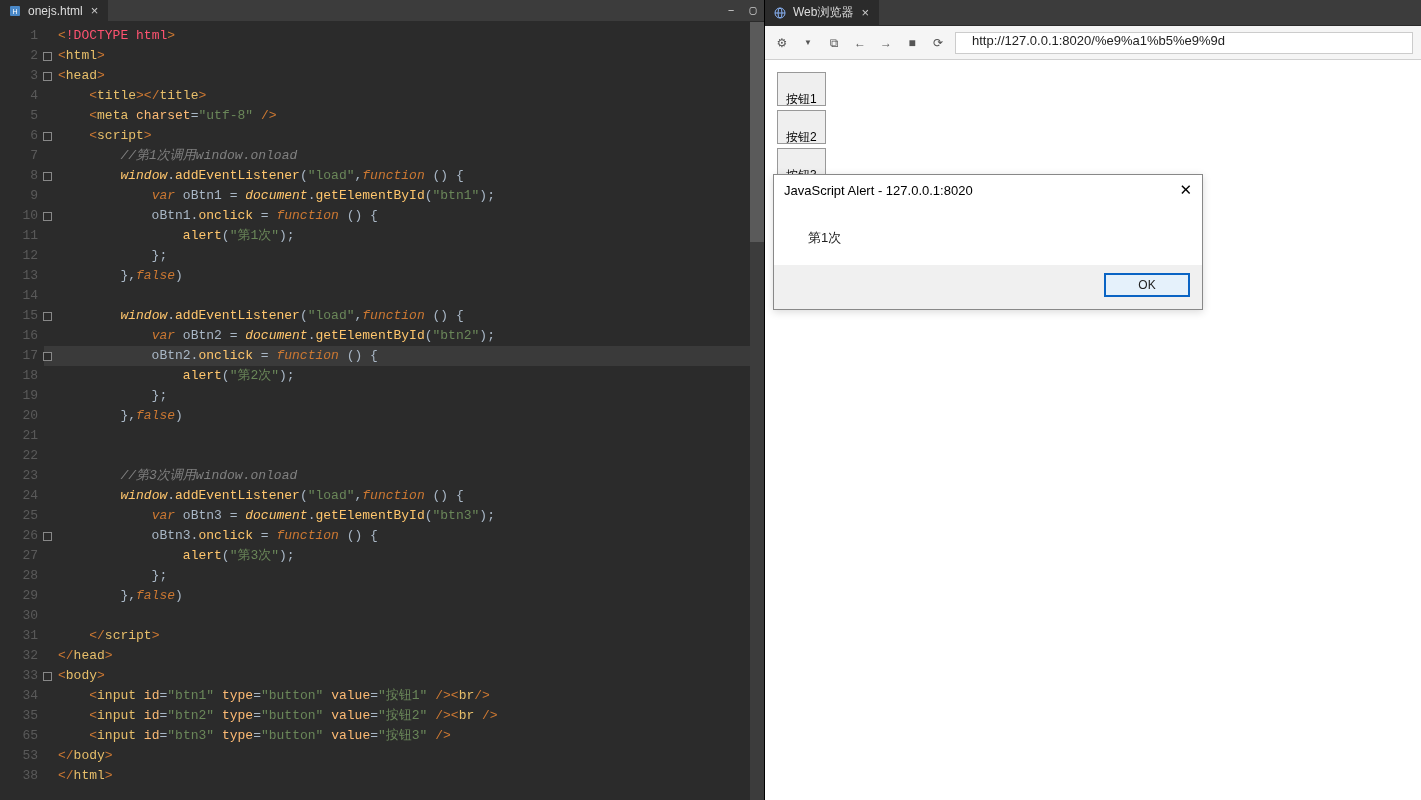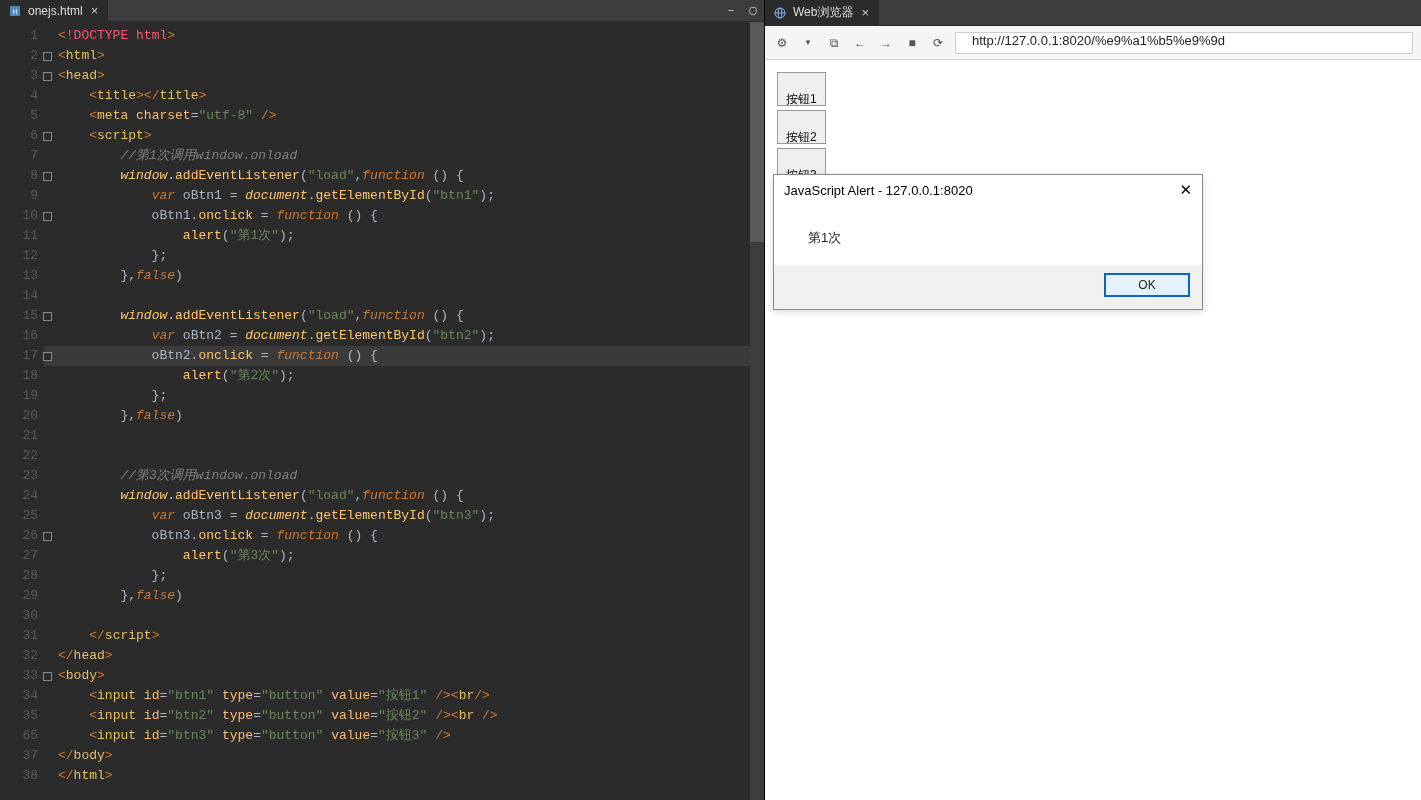"37" div.ln { text: 37 -> 53 }
